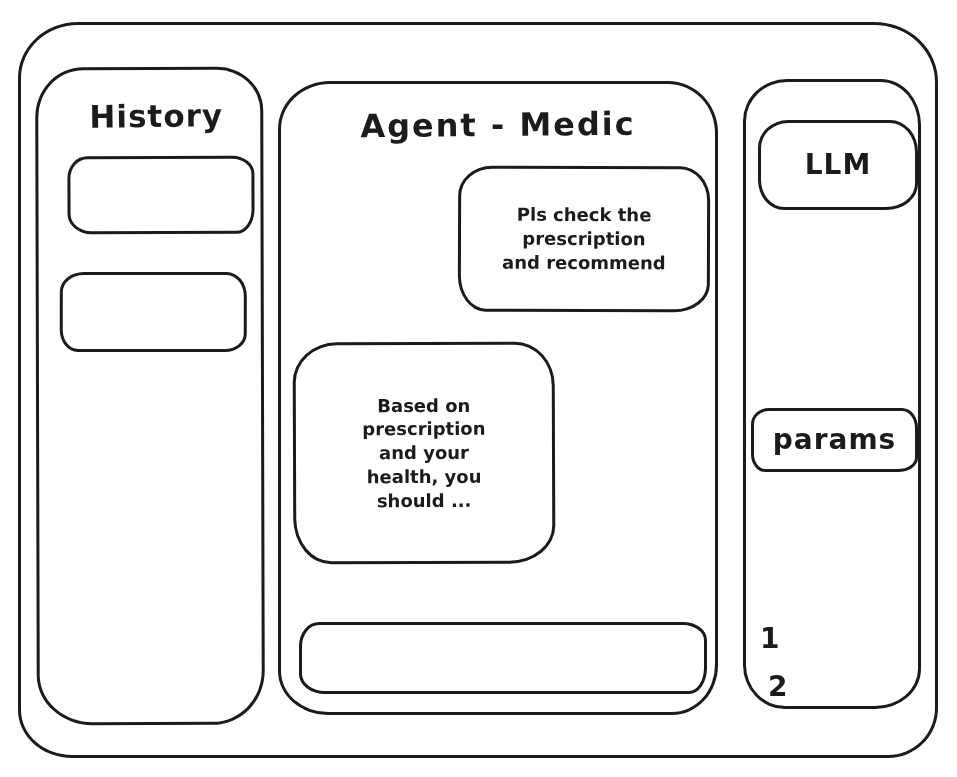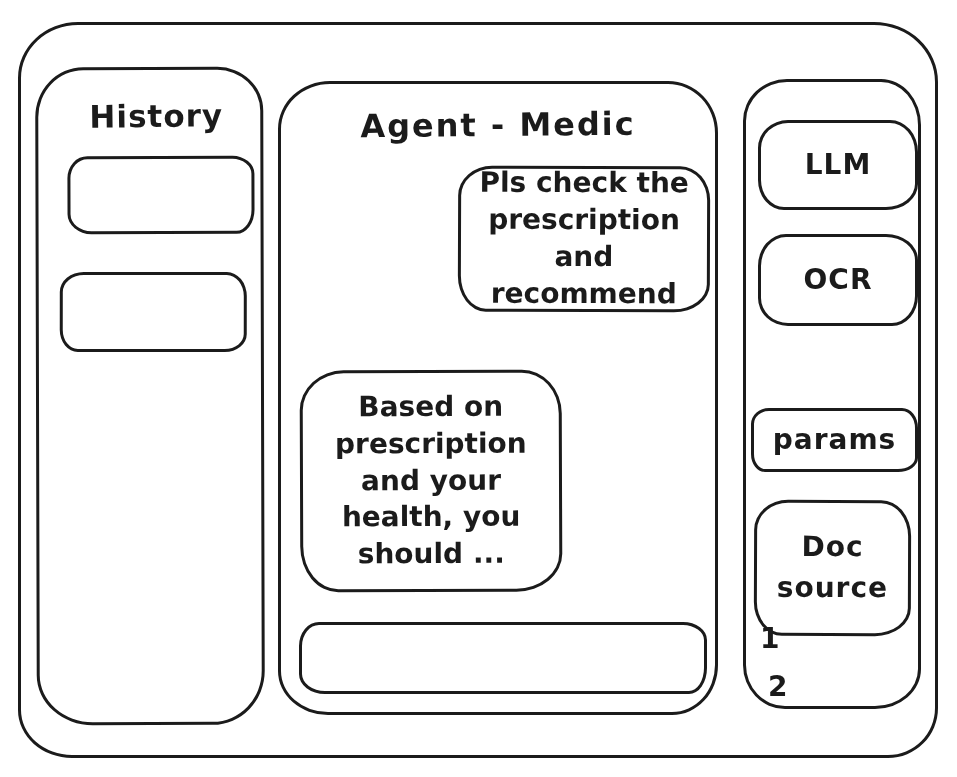"Pls check the" .bubble { font-size: 28px -> 18px }
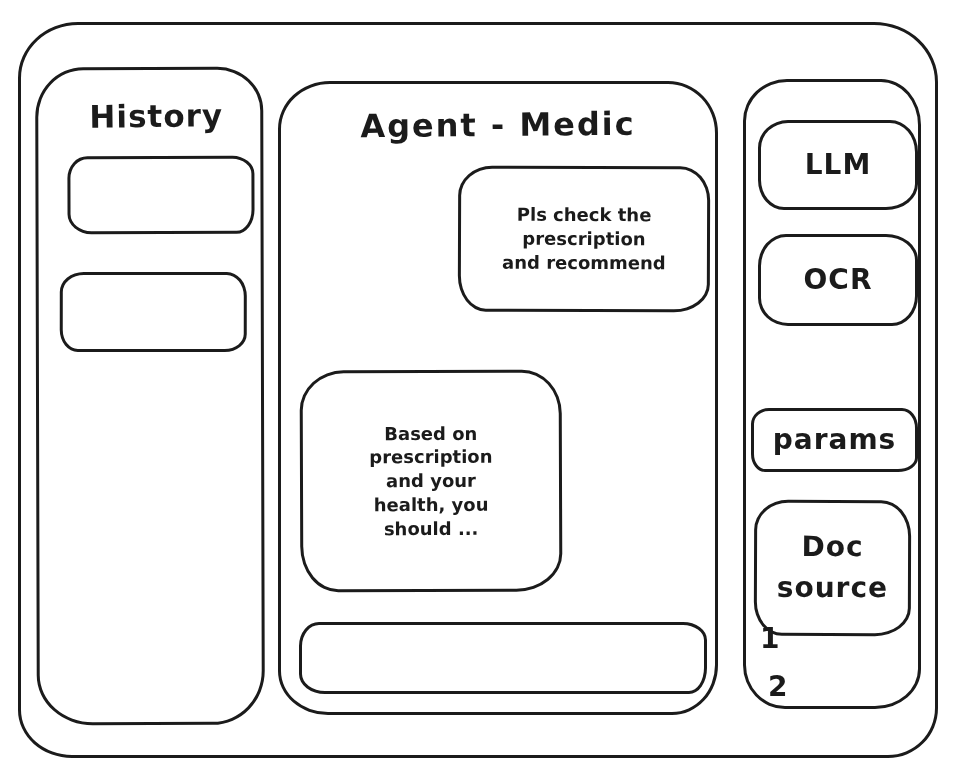"OCR" div.tool-btn { html: <div> <span>OCR</span> </div> -> none }
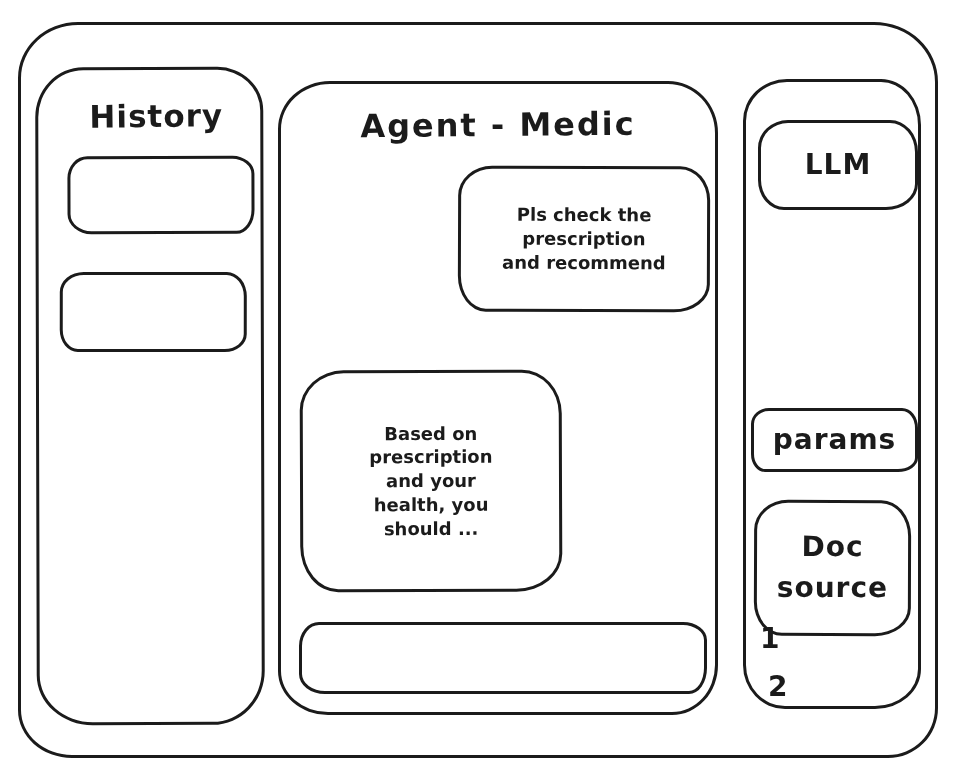"Based on" .bubble-agent { left: 19px -> 12px; margin-top: 28px -> none }
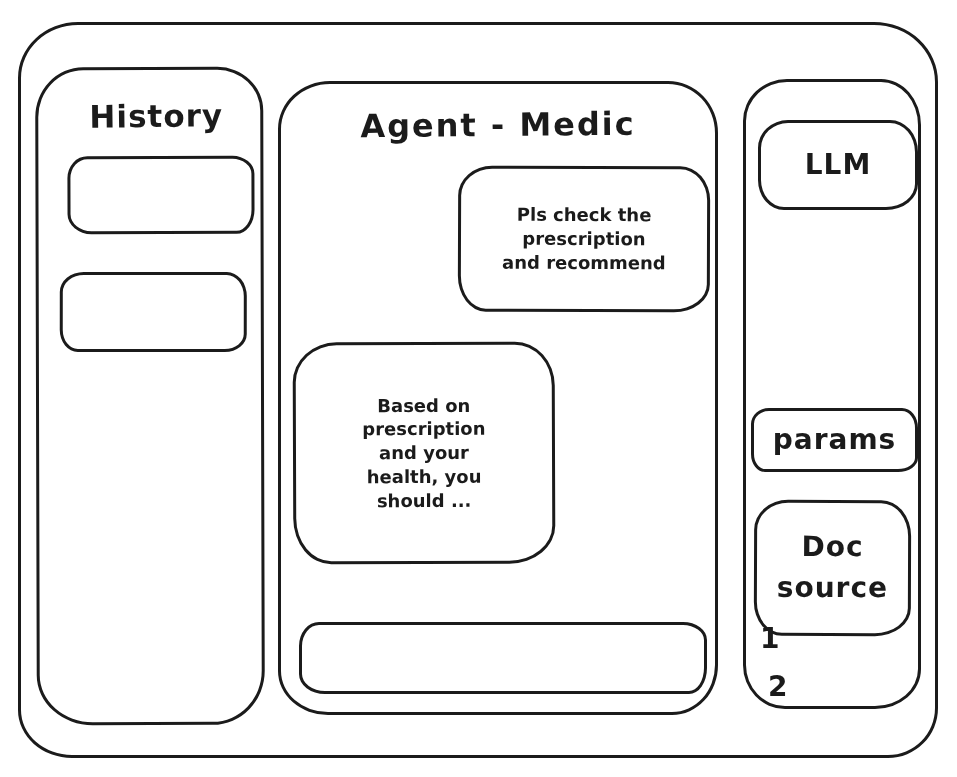"Doc" div.tool-btn { html: <div> <span>Doc source</span> </div> -> none }
